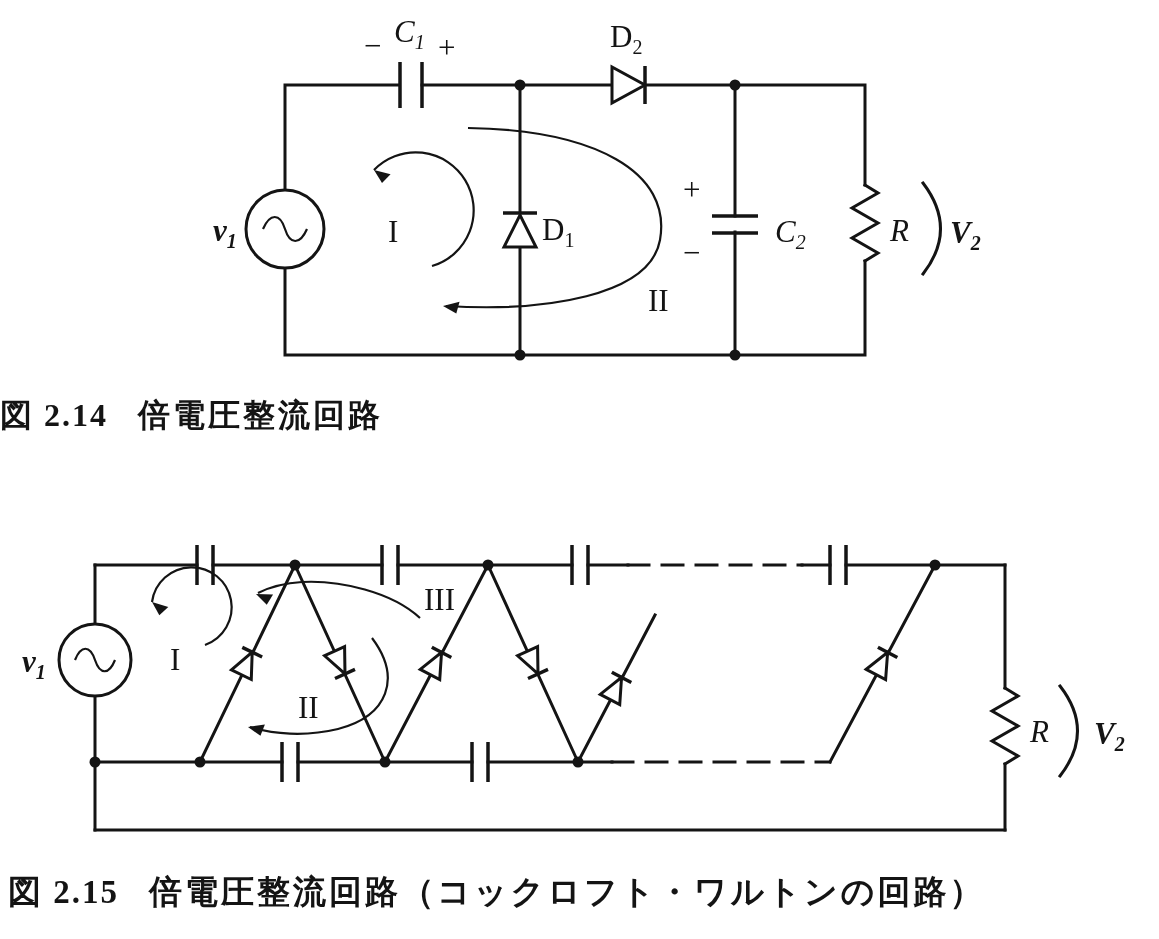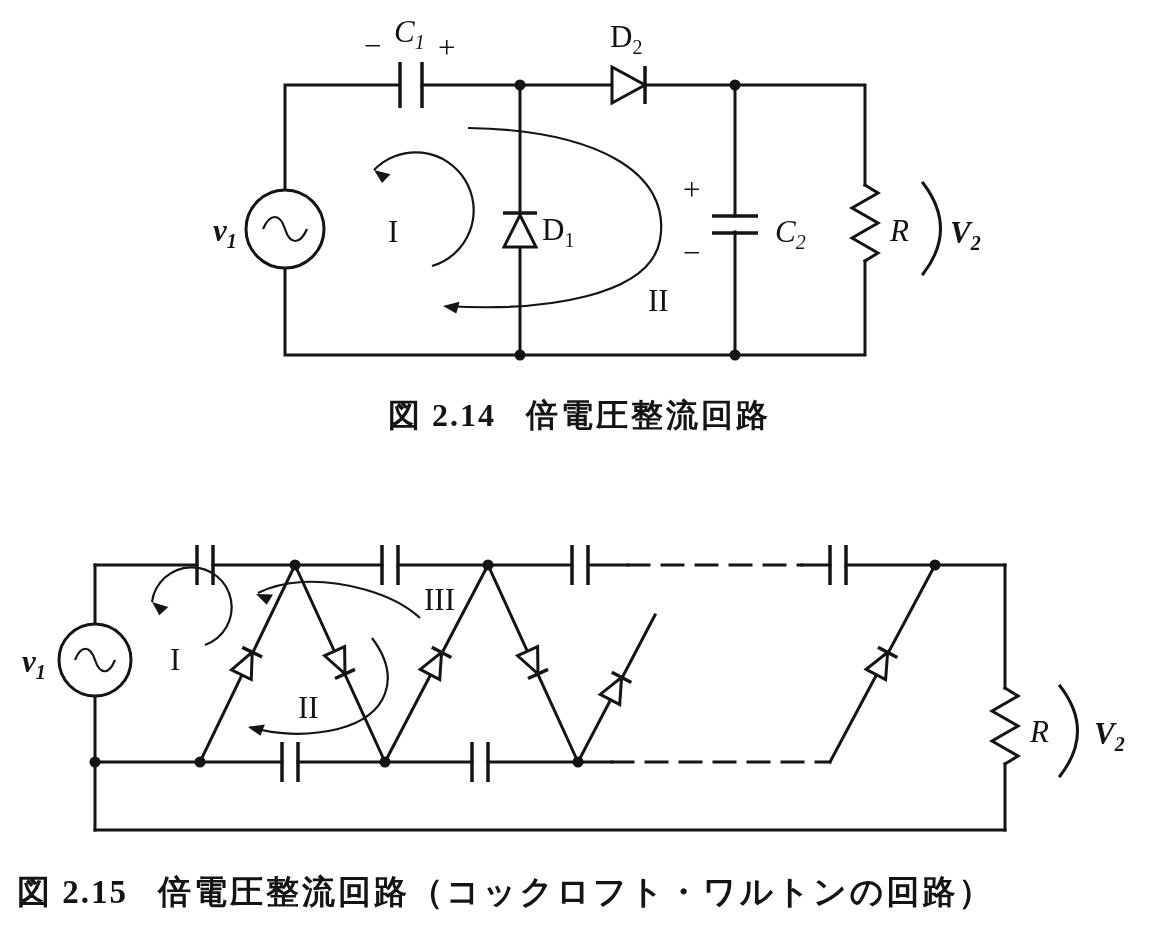"図 2.14 倍電圧整流回路" .caption.center { text-align: center -> none }
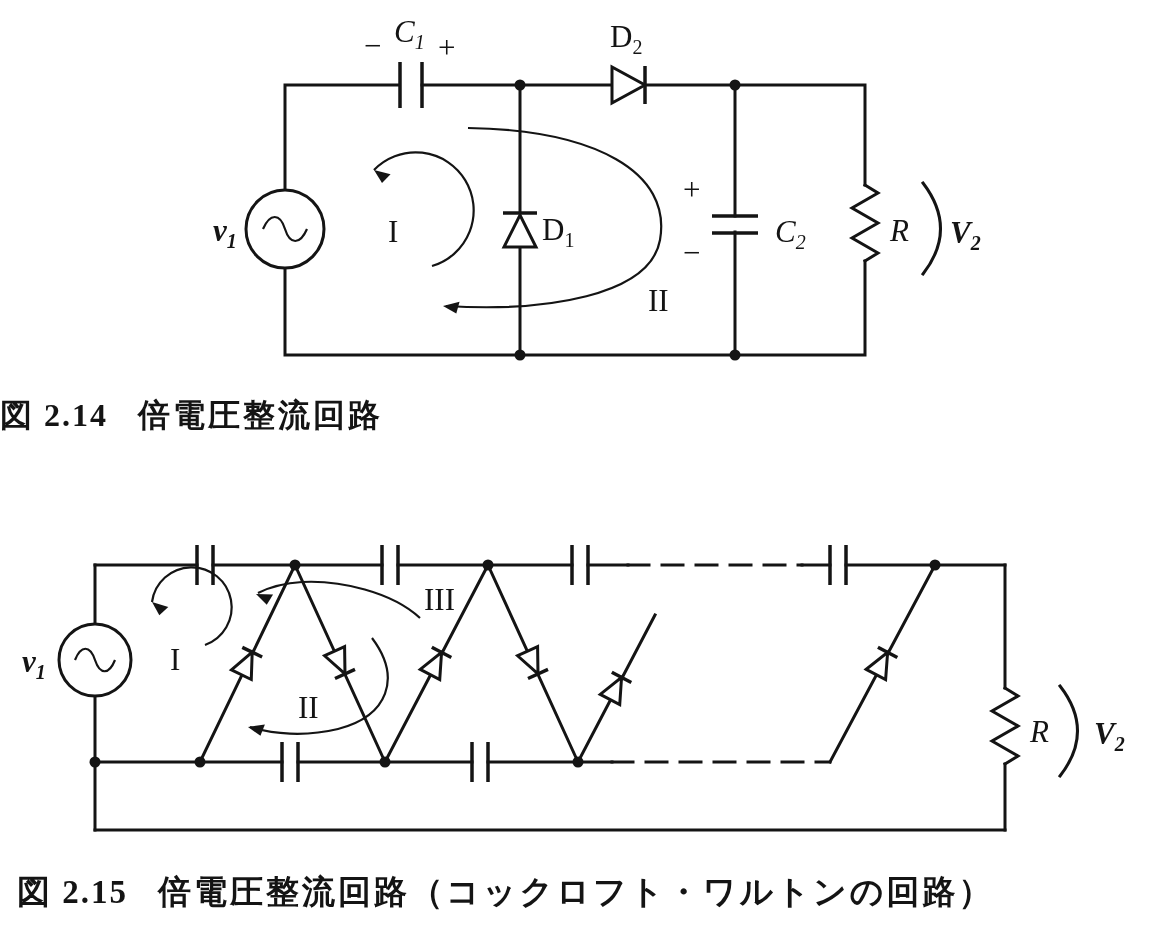"図 2.15 倍電圧整流回路（コックロフト・ワルトンの回路）" .caption.left { padding-left: 17px -> 8px }
